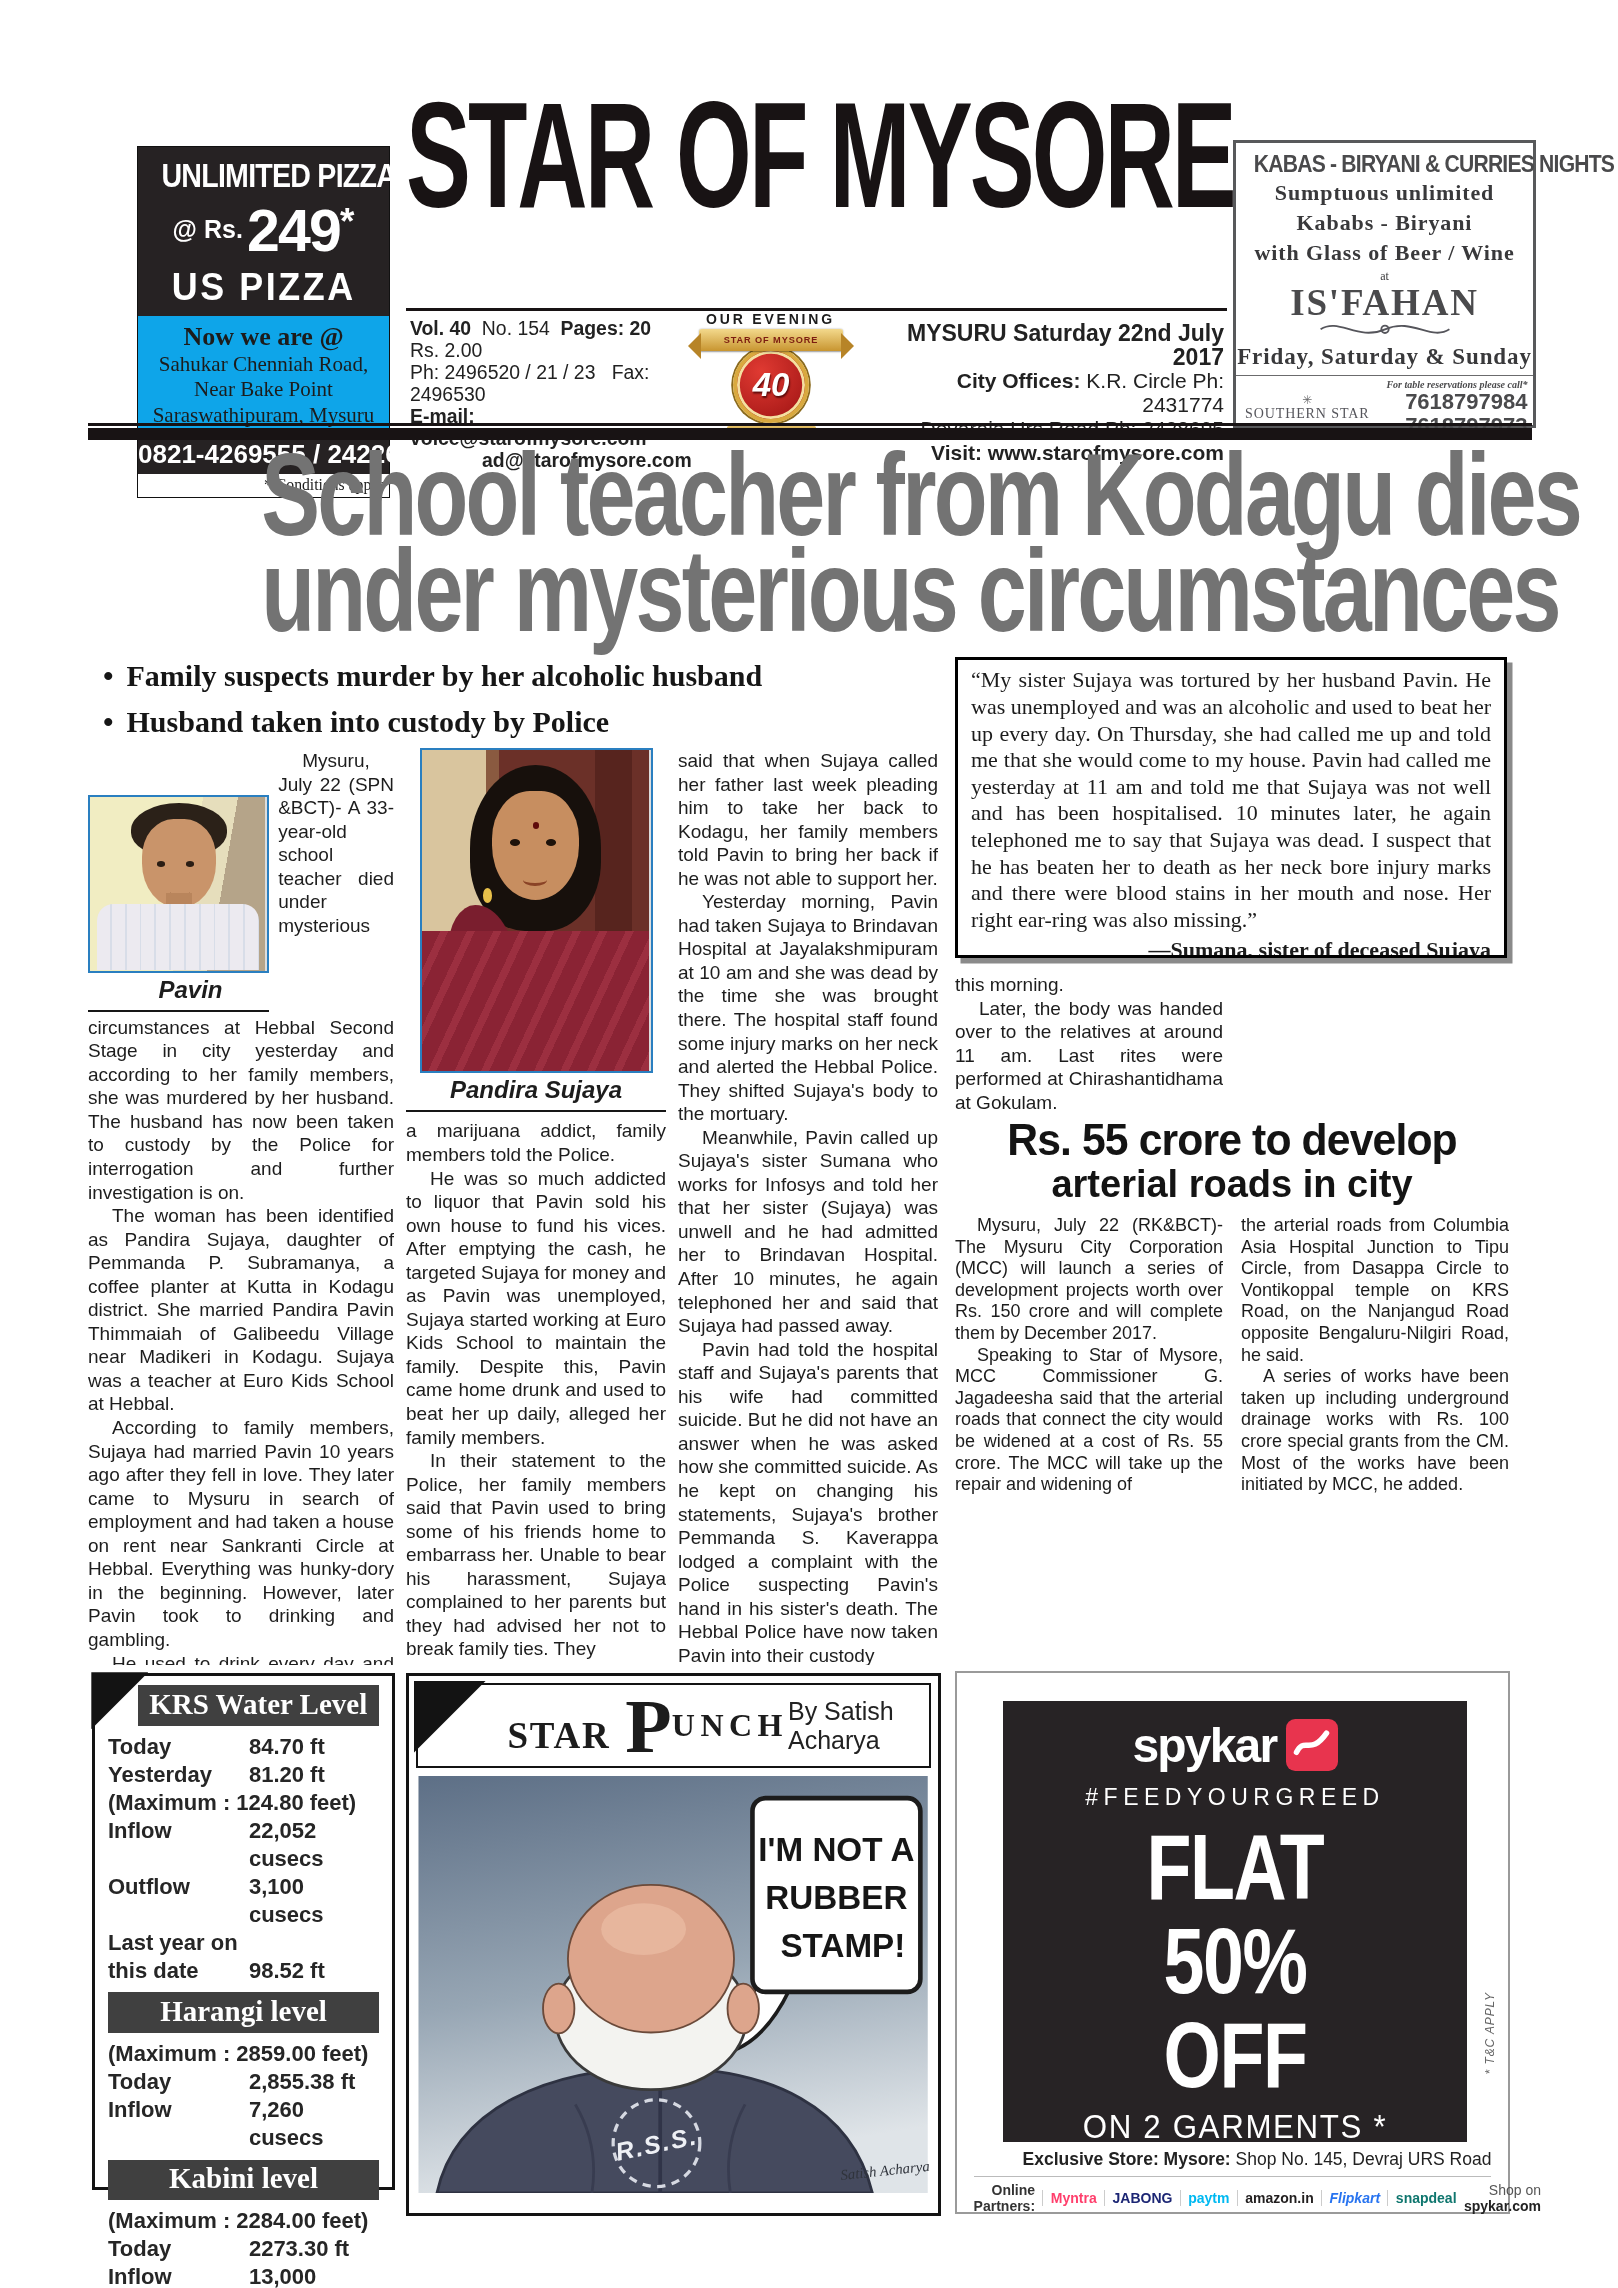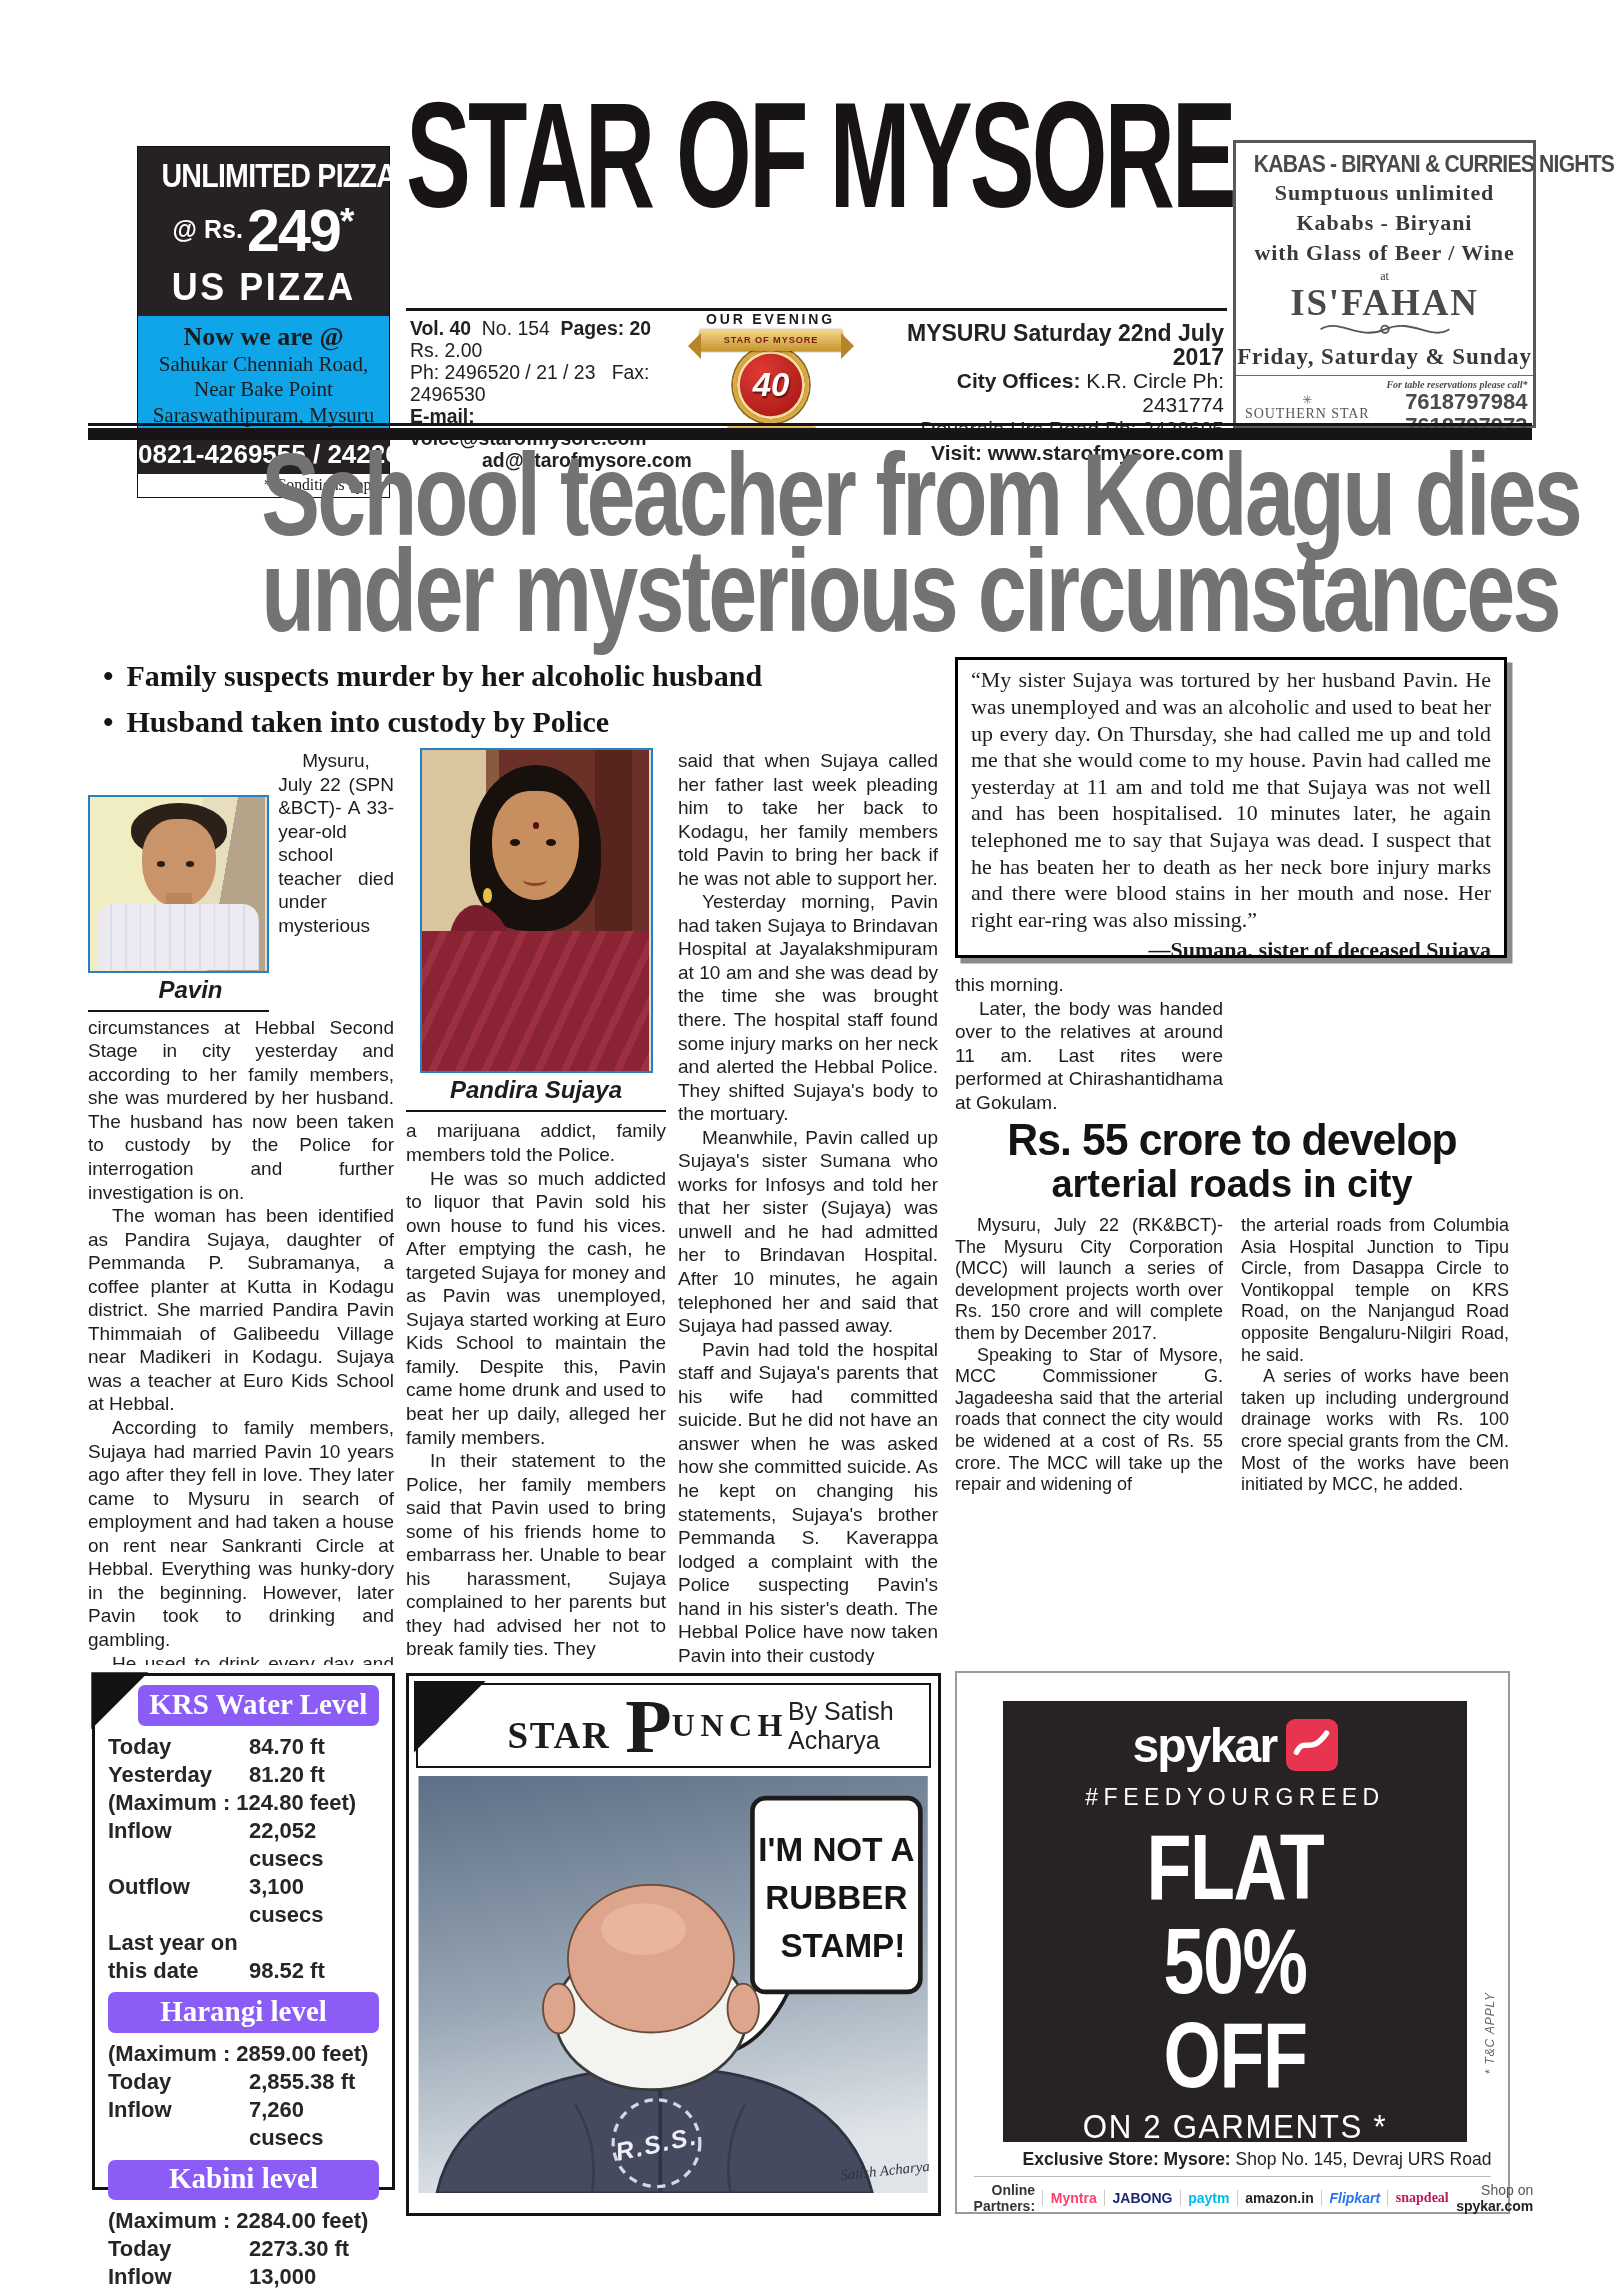"KRS Water Level" .wl-head { background: #8b5cf6 -> #404040; border-radius: 7px -> none }
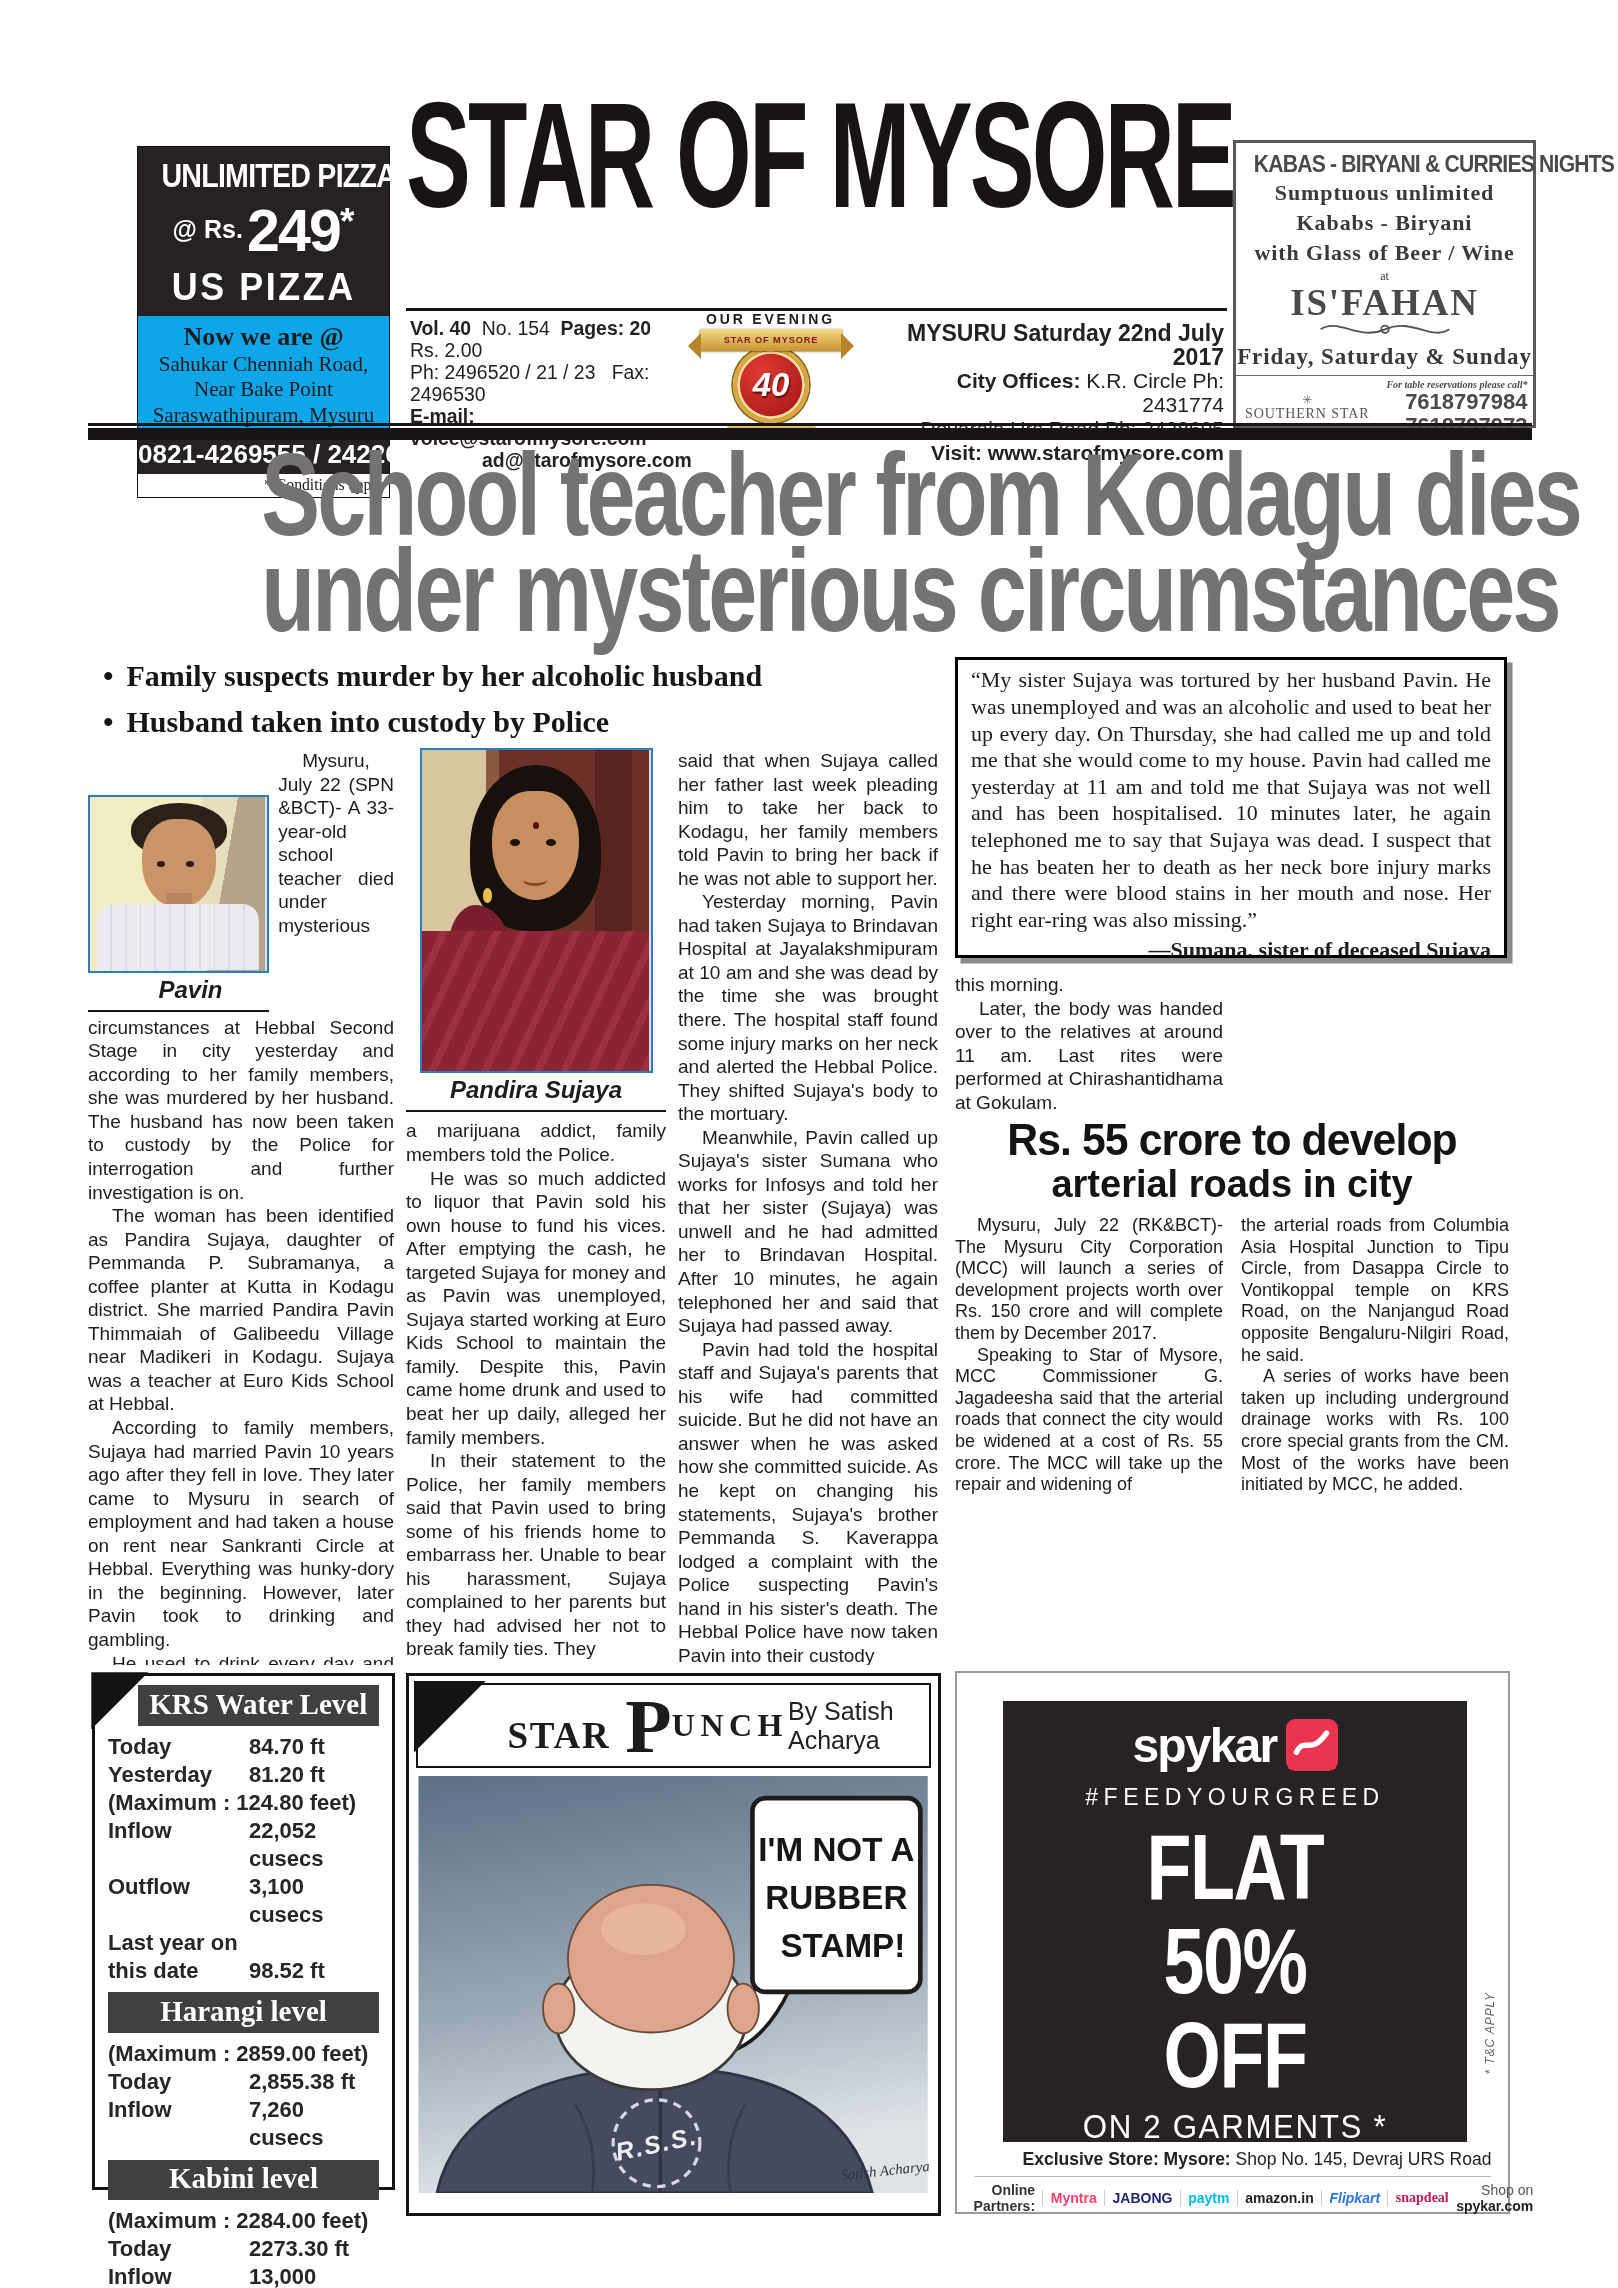"snapdeal" .p-snapdeal { color: #be185d -> #0f766e; font-family: Liberation Serif, serif -> none }
